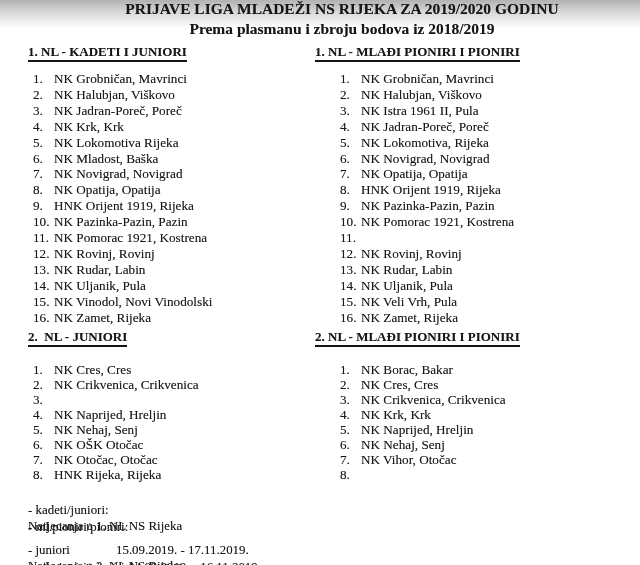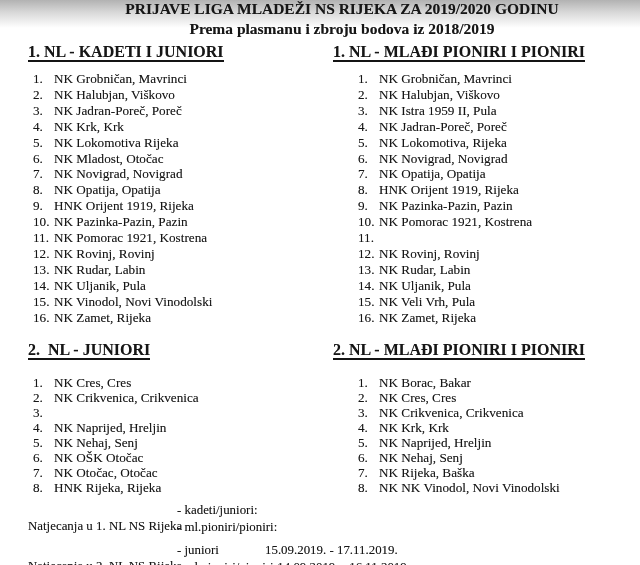"1. NL - KADETI I" .sec-header { font-size: 16px -> 13px }
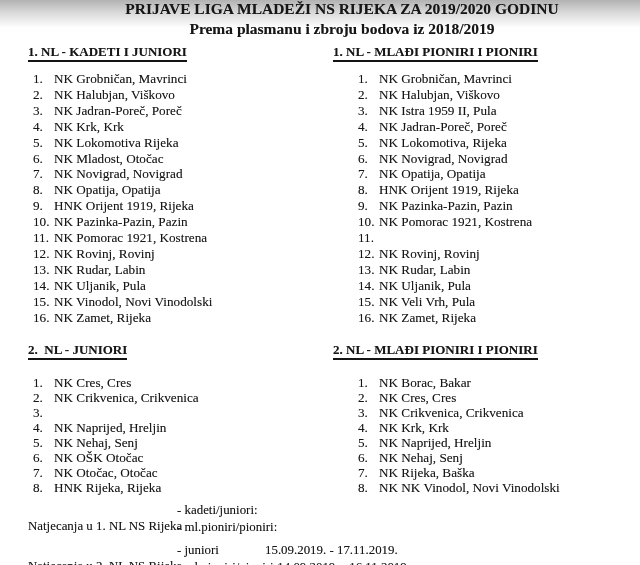"1. NL - MLAĐI PIONIRI" .col-right { left: 333px -> 315px }
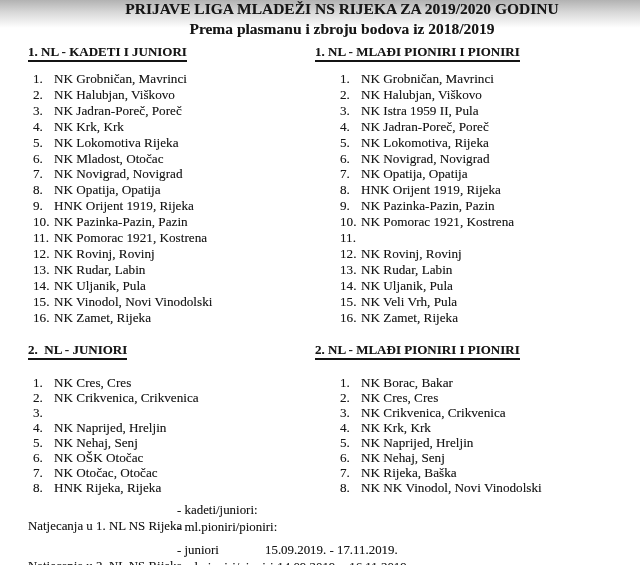"NK Istra 1959 II, Pula" span.name { text: 1959 -> 1961 }
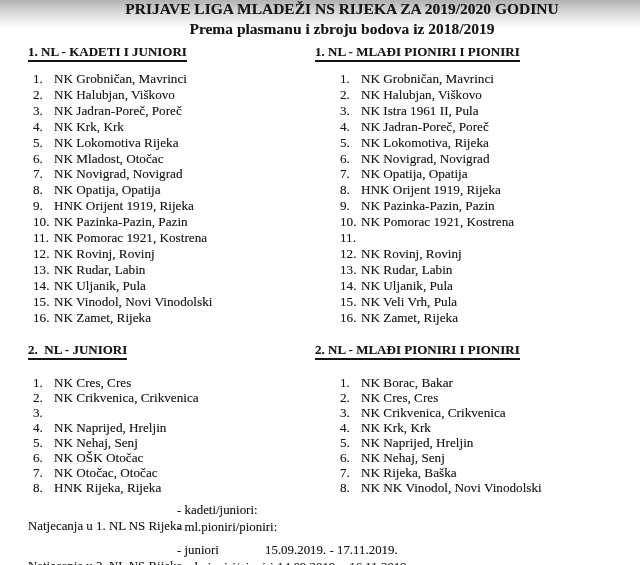"NK Mladost, Otočac" span.name { text: Otočac -> Baška }
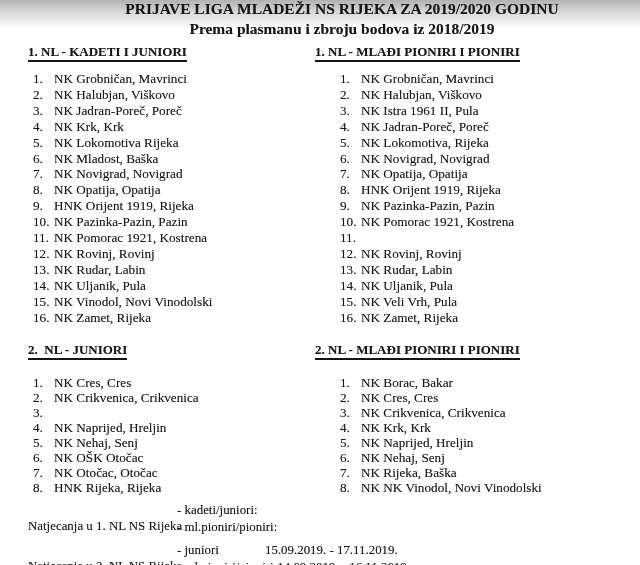"2. NL - JUNIORI" .sec2 { margin-top: 17px -> 4px }
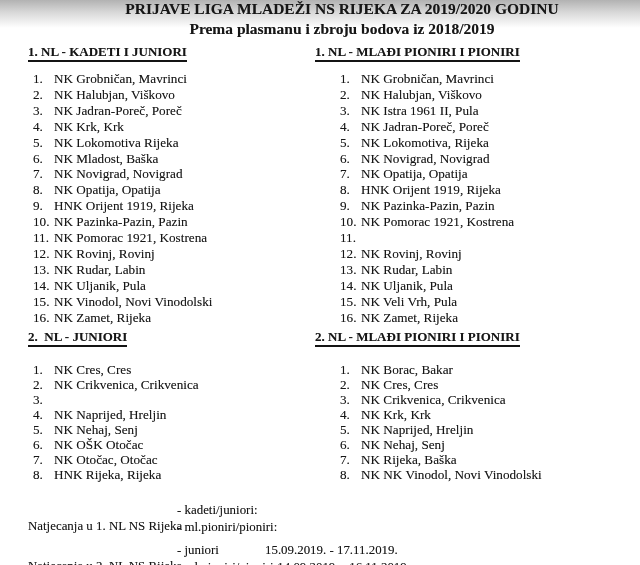"NK Rijeka, Baška" span.name { text: Rijeka, Baška -> Vihor, Otočac }
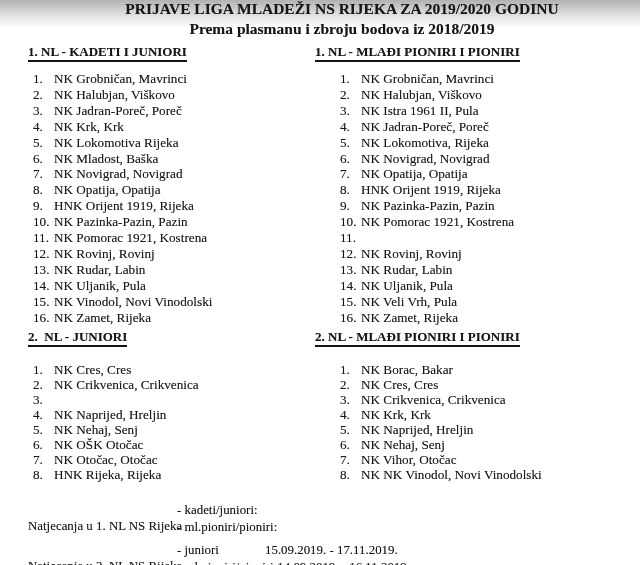"NK NK Vinodol, Novi Vinodolski" span.name { html: <span>NK NK Vinodol, Novi Vinodolski</span> -> none }
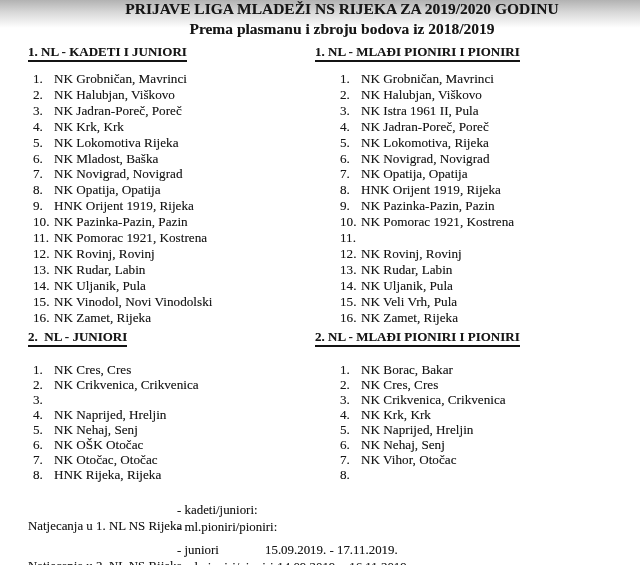"- kadeti/juniori:" .sched-rows { margin-left: 149px -> none }
